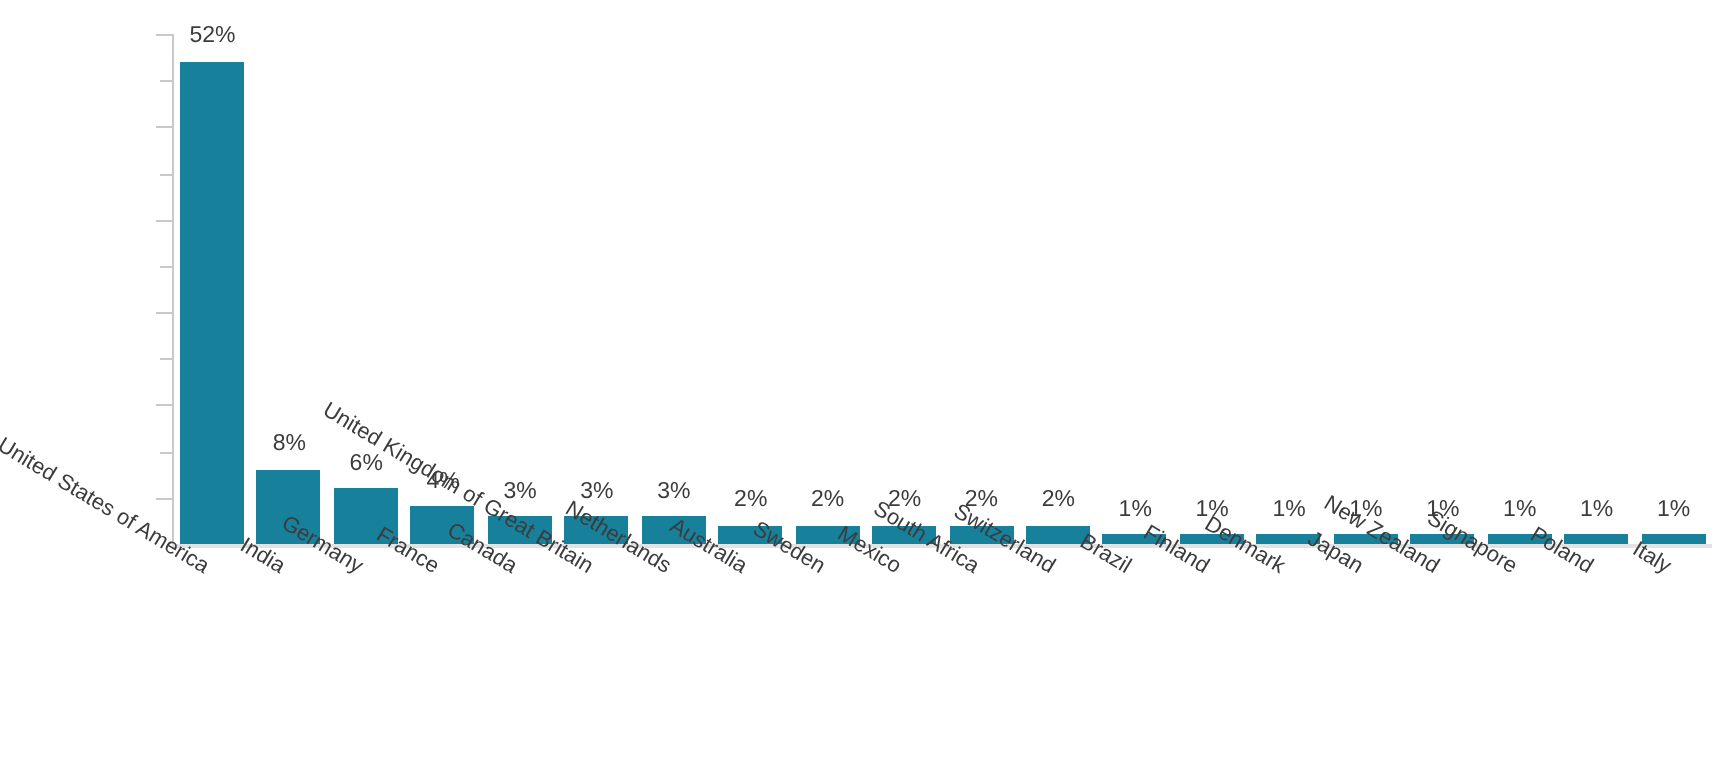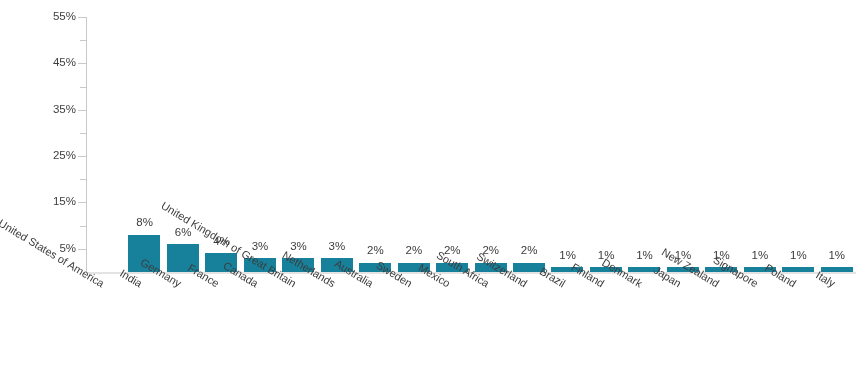"55%" div { html: <div> <div>55%</div> <div>45%</div> <div>35%</div> <div>25%</div> <div>15%</div> <div>5%</div> </div> -> none }
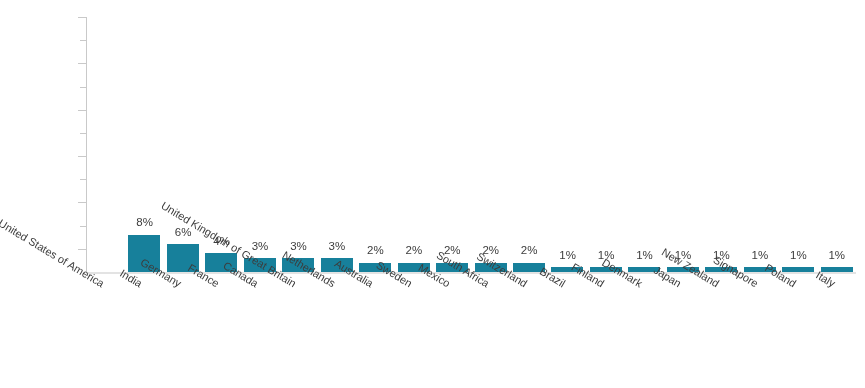"52%" div.bar-slot { html: none -> <div> <div></div> <div>52%</div> </div> }
